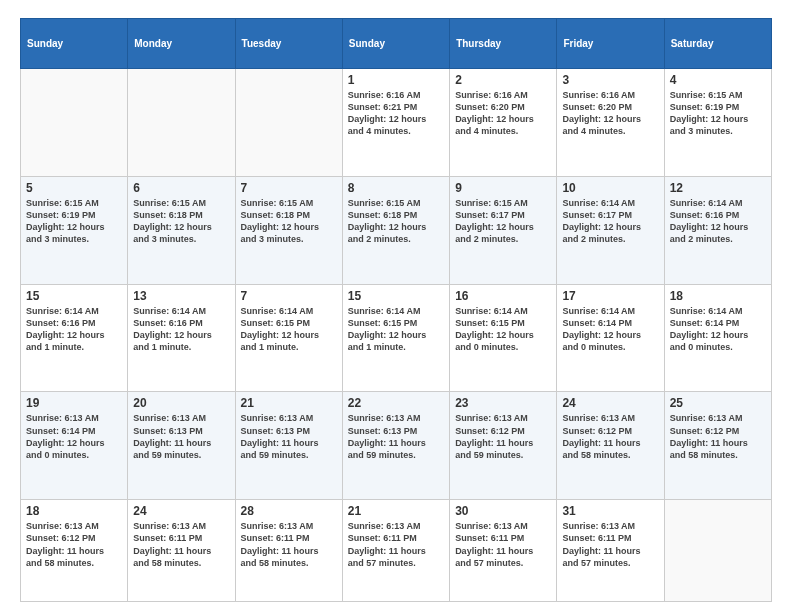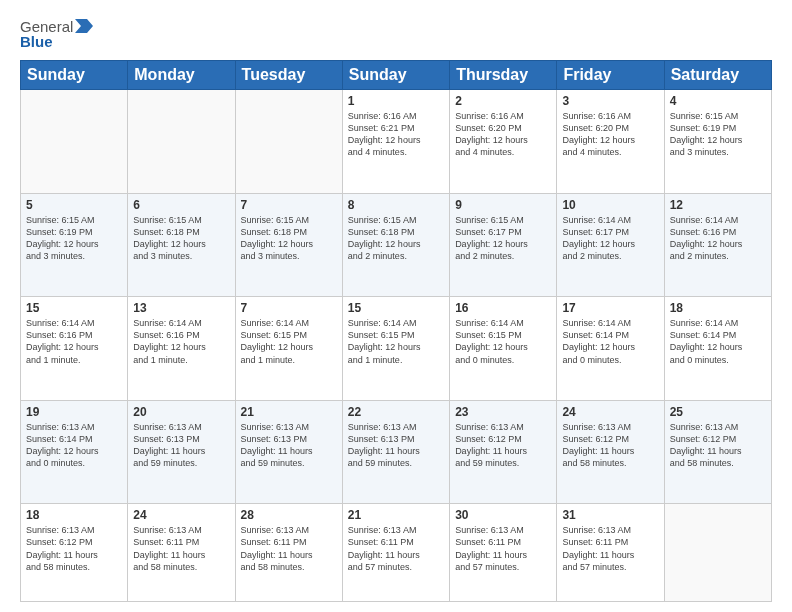"General" div.header { html: <div> <div> <div> <div> <span>General</span> <svg> <polygon></polygon> </svg> </div> <span>Blue</span> </div> </div> <div> <div></div> <div></div> </div> </div> -> none }
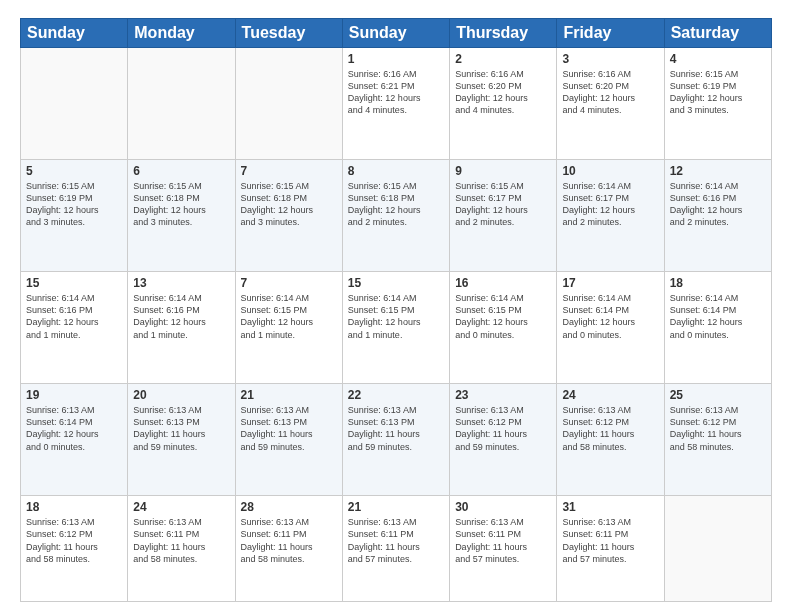"Sunday" .calendar th { font-size: 16px -> 10px; padding: 5px 6px -> 19px 6px }
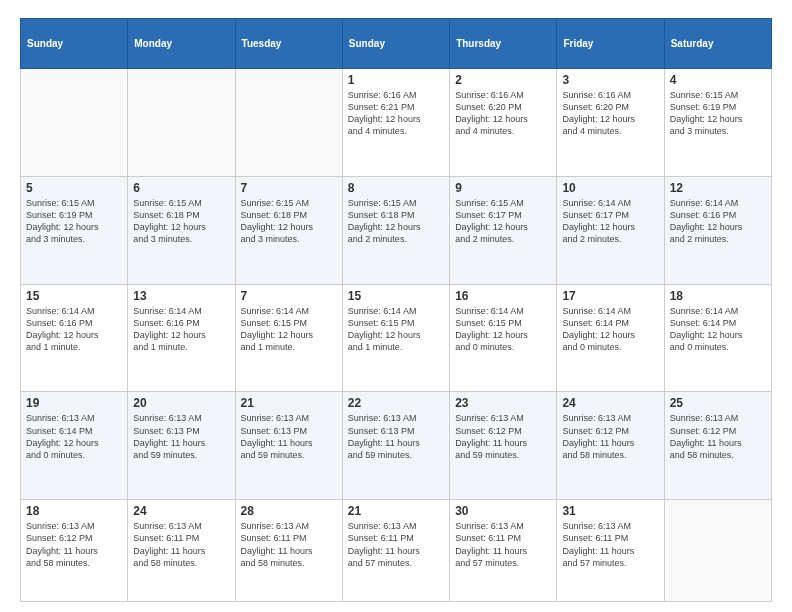"Sunrise: 6:16 AM" .day-info { font-weight: none -> bold }
